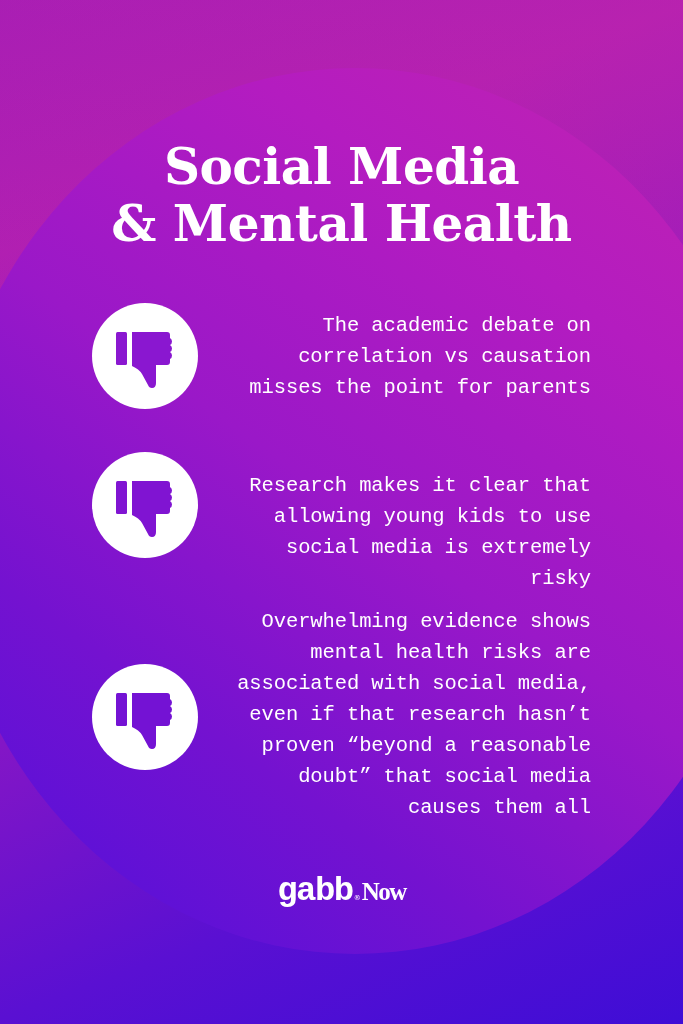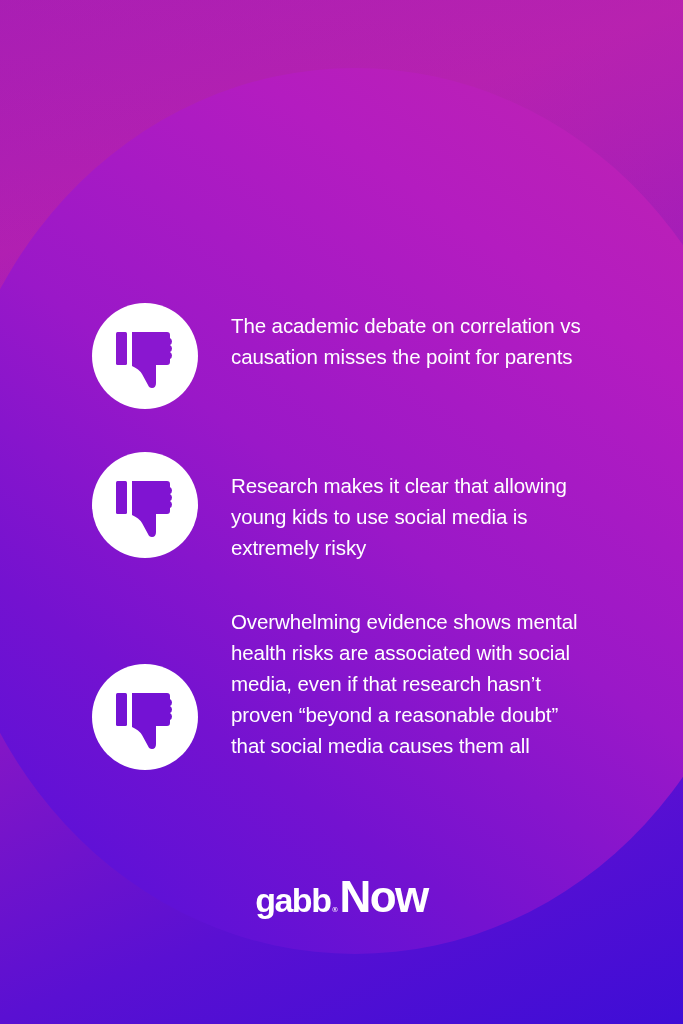"Social Media" h1.title { html: none -> <h1> <span>Social Media</span><br> <span>&amp; Mental Health</span> </h1> }
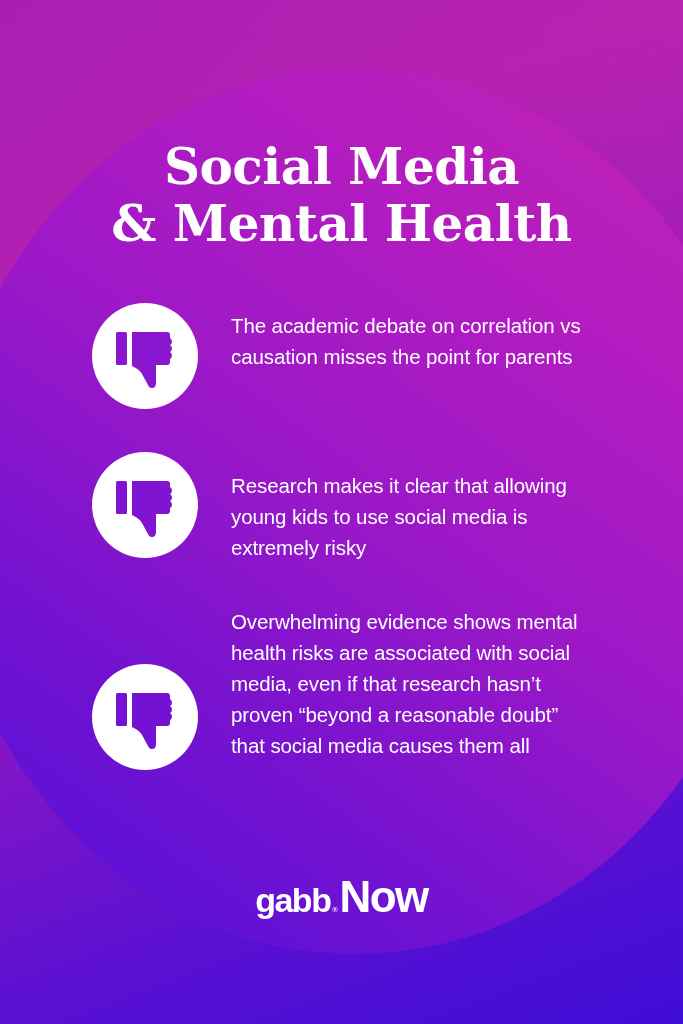"The academic debate on correlation" .item-text { font-family: Liberation Sans, sans-serif -> Liberation Mono, monospace; text-align: none -> right }
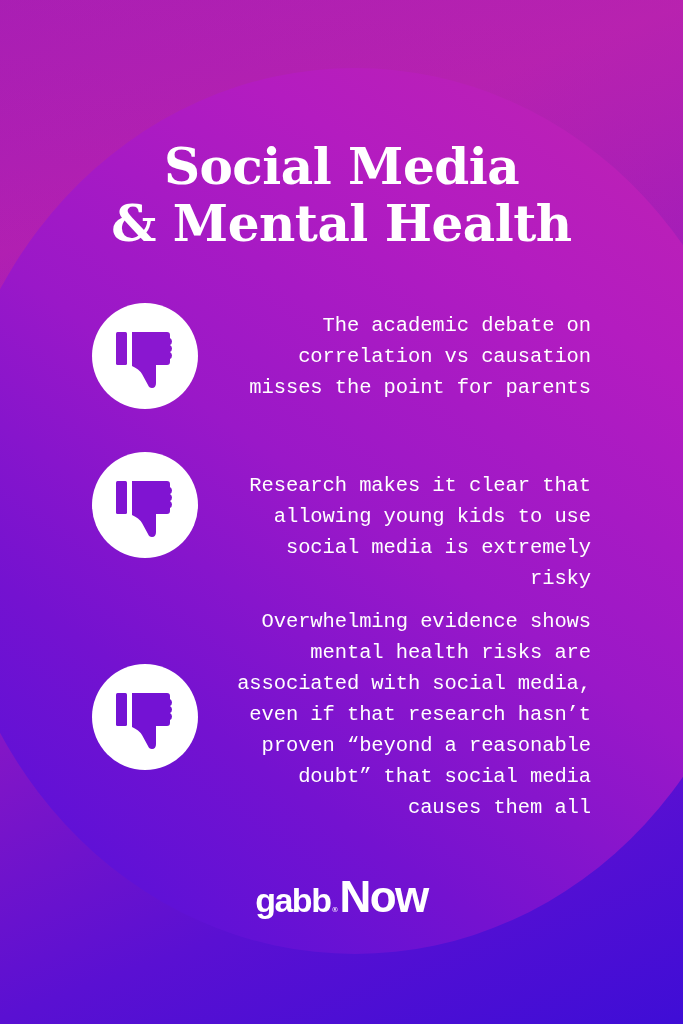"gabb" .logo-gabb { font-family: Liberation Sans, sans-serif -> Liberation Mono, monospace }
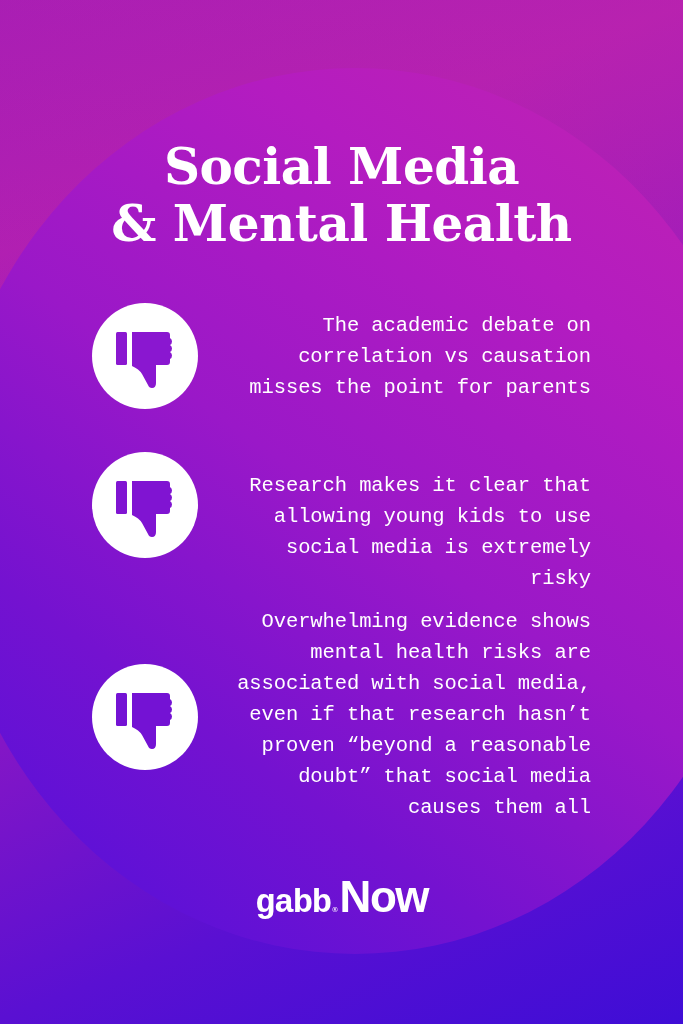"Now" .logo-now { font-family: Liberation Sans, sans-serif -> Liberation Serif, serif; font-size: 44px -> 25px }
